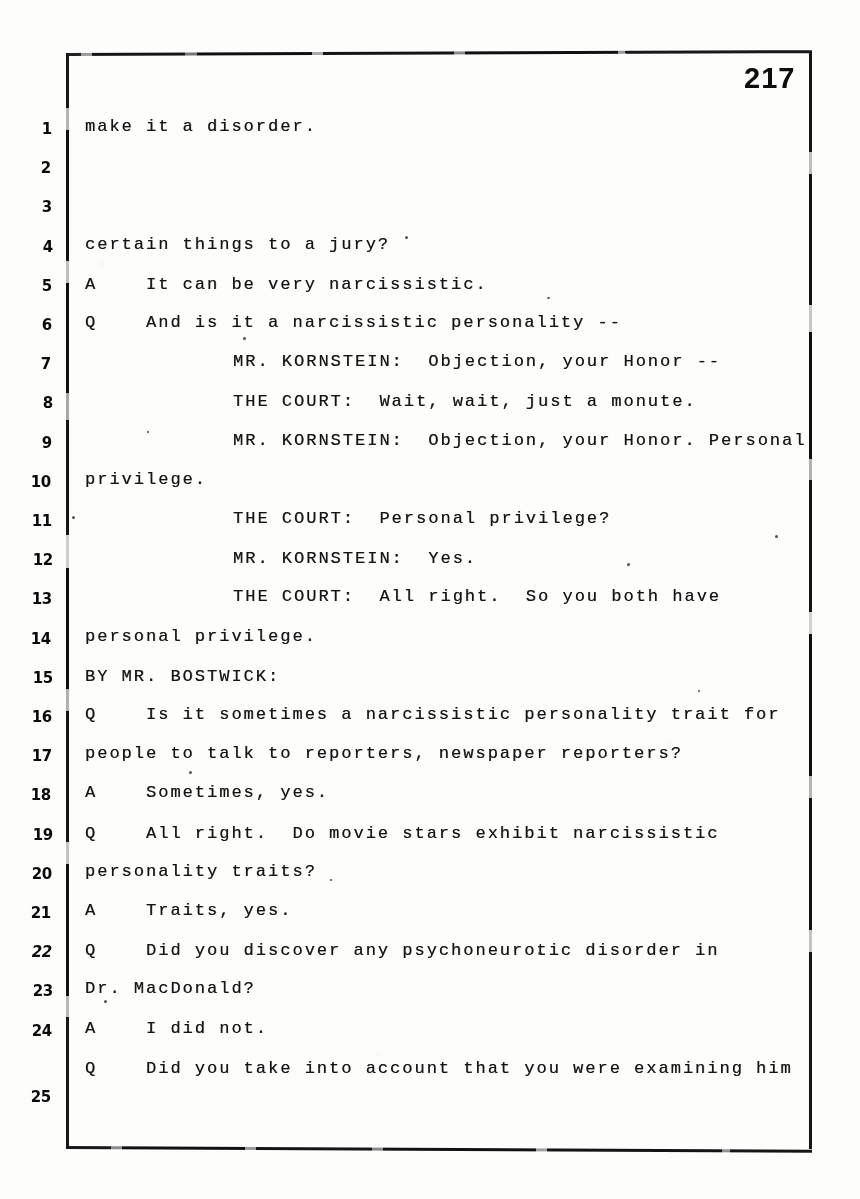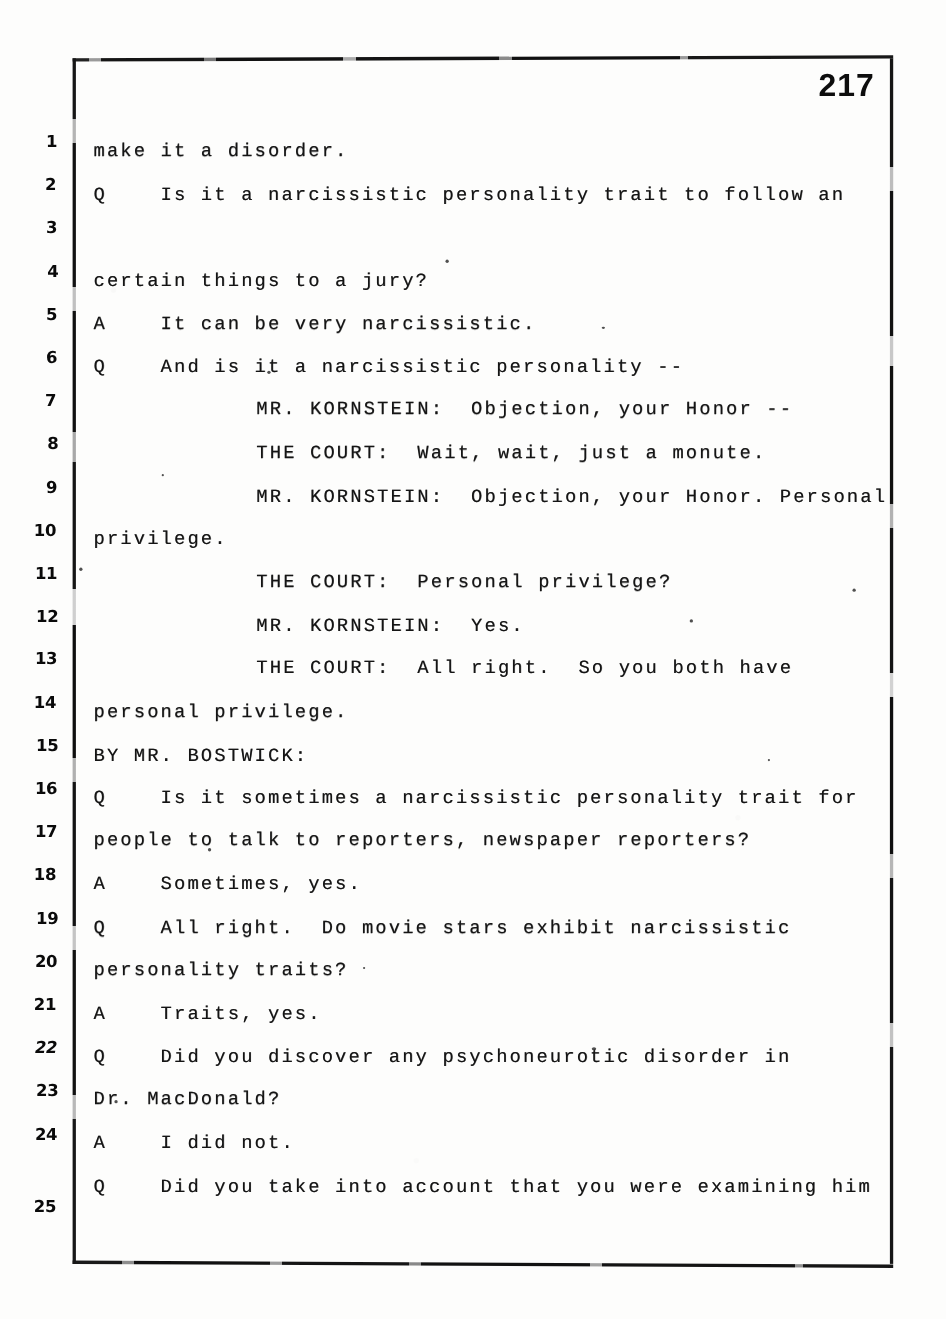"make it a disorder." #transcript { top: 12px -> 0 }
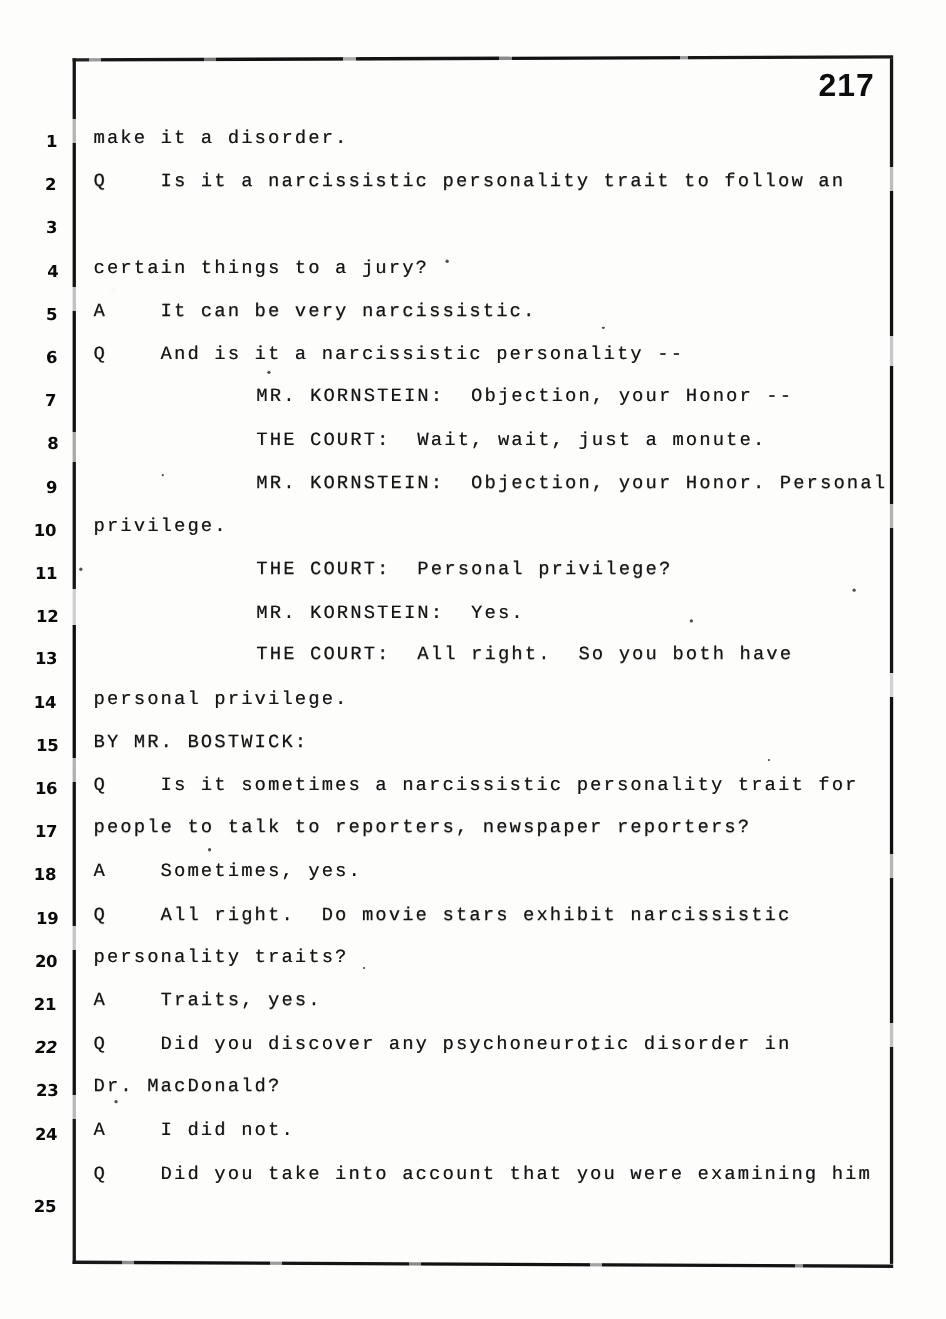"Q Is it a narcissistic" div.tline { html: <div>Q Is it a narcissistic personality trait to follow an</div> -> none }
